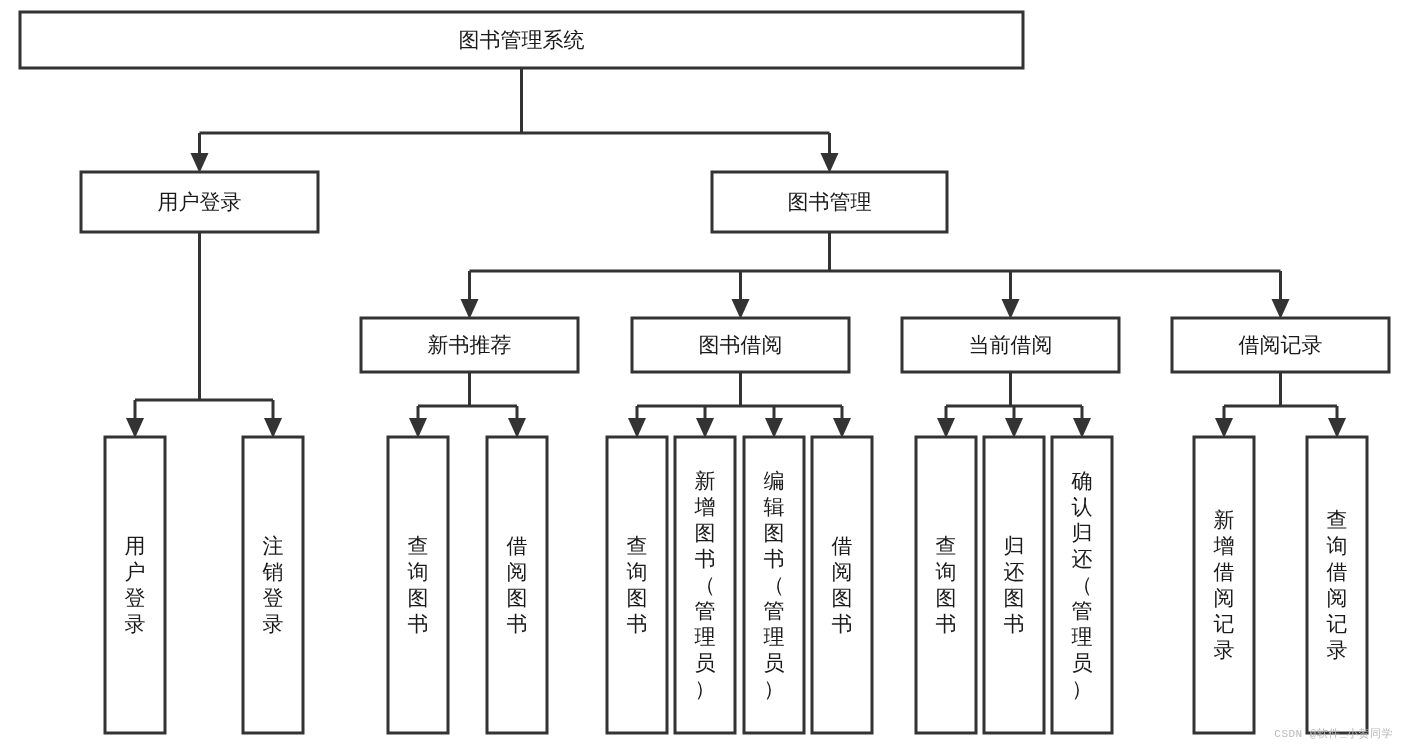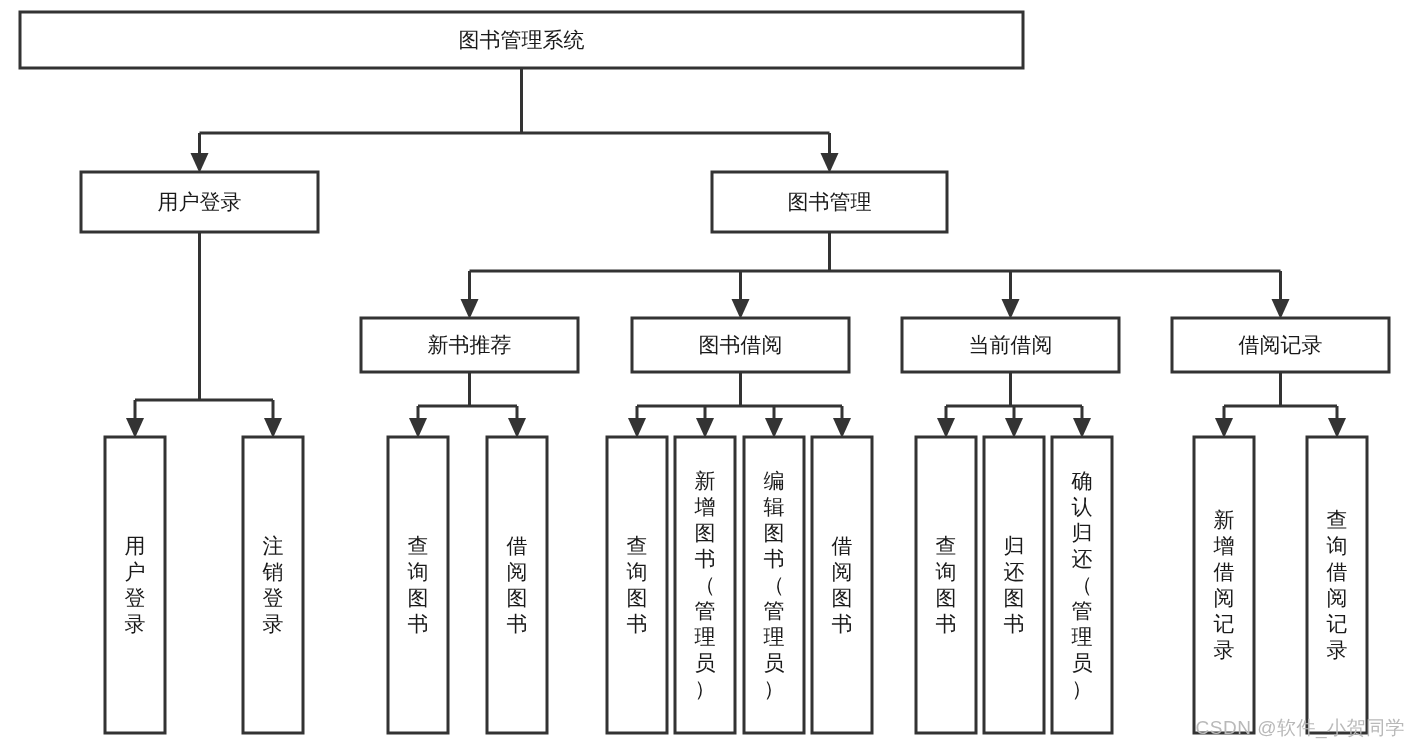"CSDN @软件_小贺同学" .watermark { font-family: Liberation Sans, sans-serif -> Liberation Mono, monospace; font-size: 19px -> 11px; right: 0 -> 12px }
